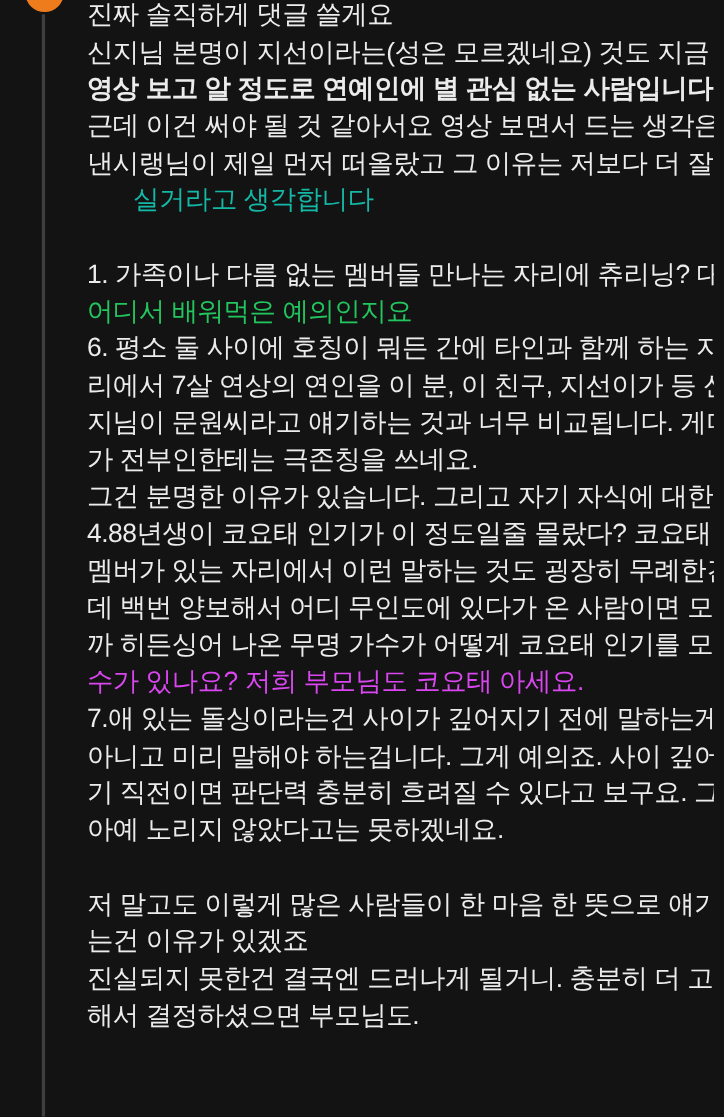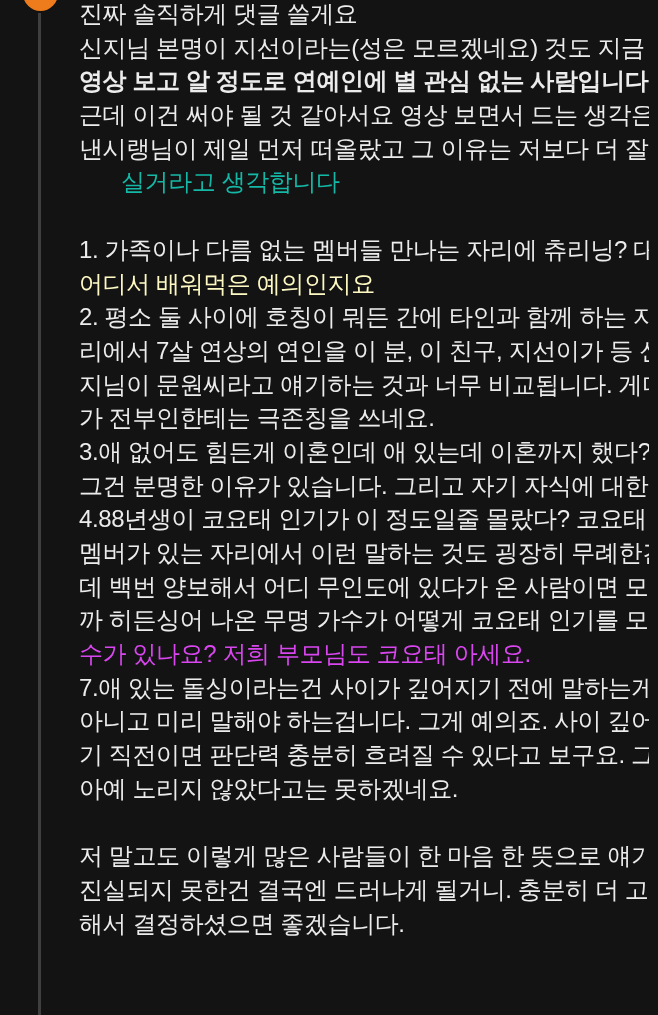"어디서 배워먹은 예의인지요" div.comment-line { color: #fef9c3 -> #22c55e }
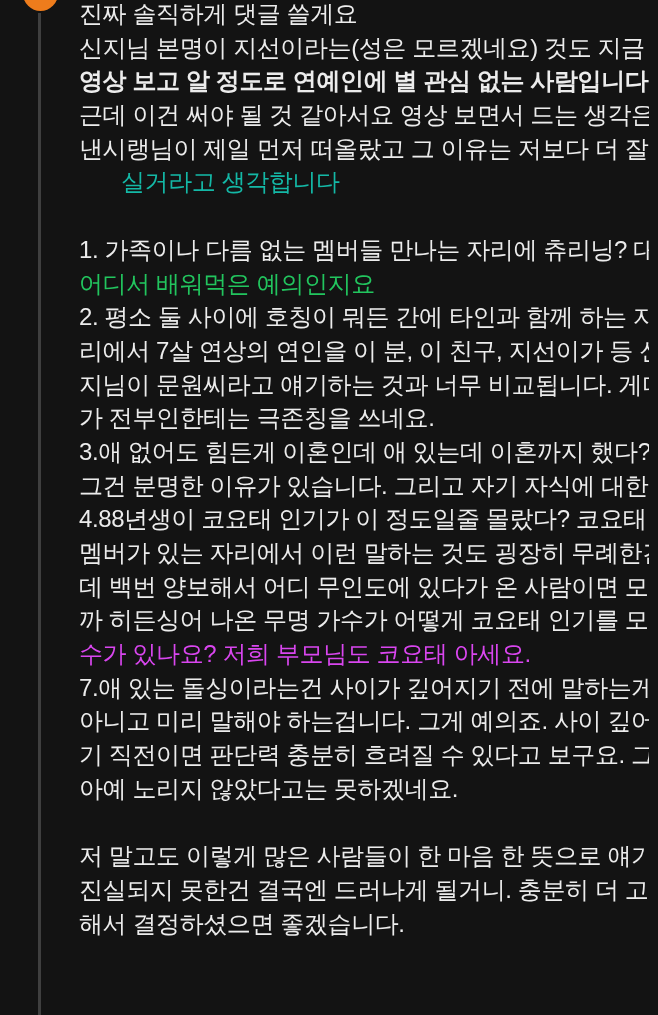"2. 평소 둘 사이에 호칭이" div.comment-line { text: 2 -> 6 }
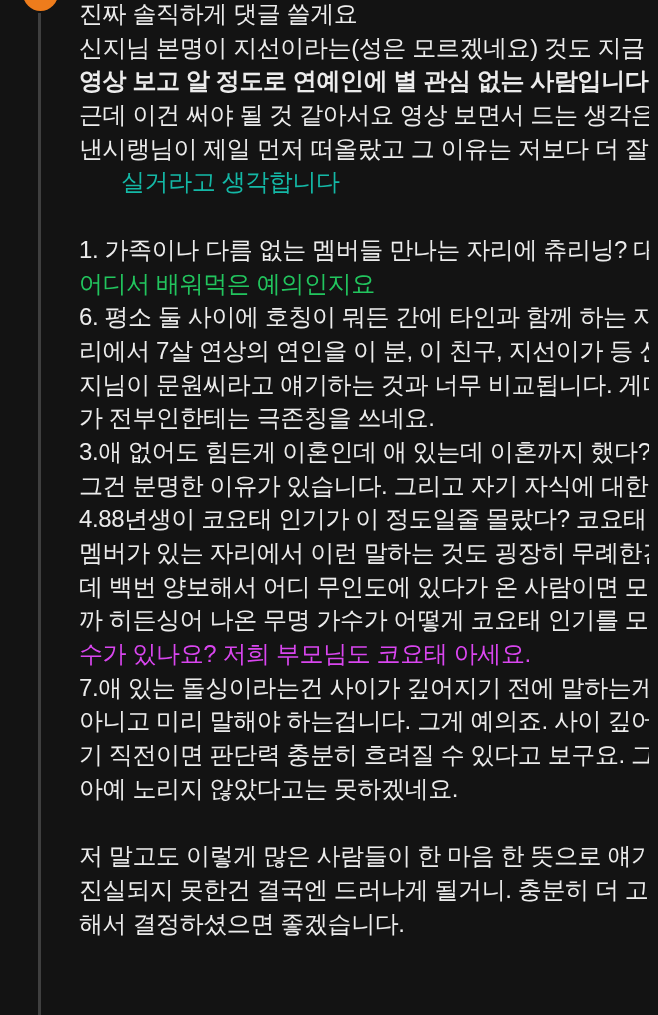"3.애 없어도 힘든게 이혼인데 애" div.comment-line { html: <div>3.애 없어도 힘든게 이혼인데 애 있는데 이혼까지 했다?</div> -> none }
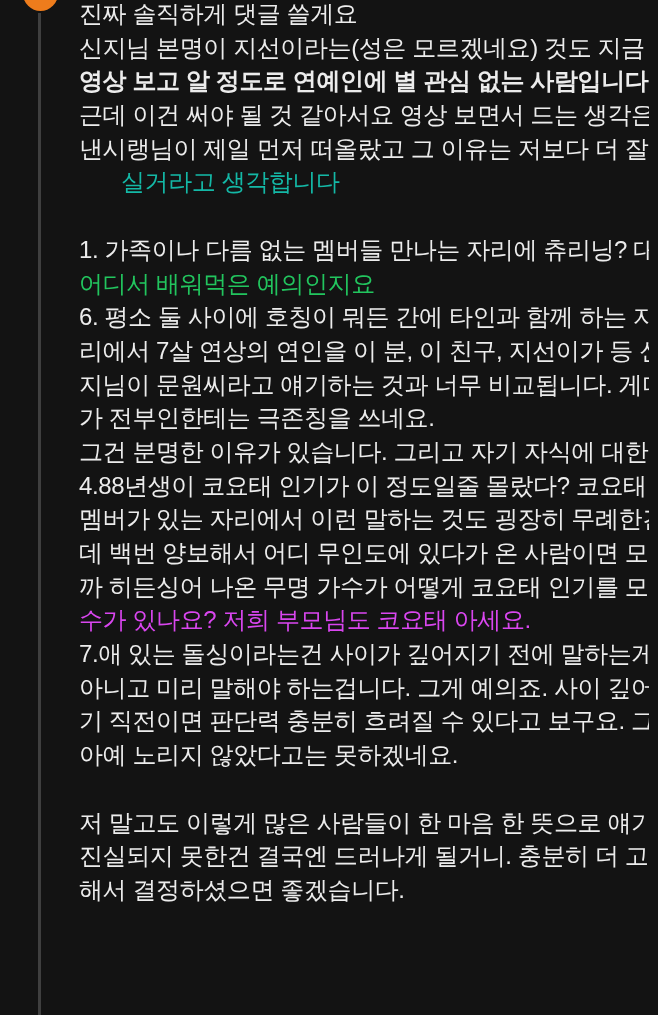"는건 이유가 있겠죠" div.comment-line { html: none -> <div>는건 이유가 있겠죠</div> }
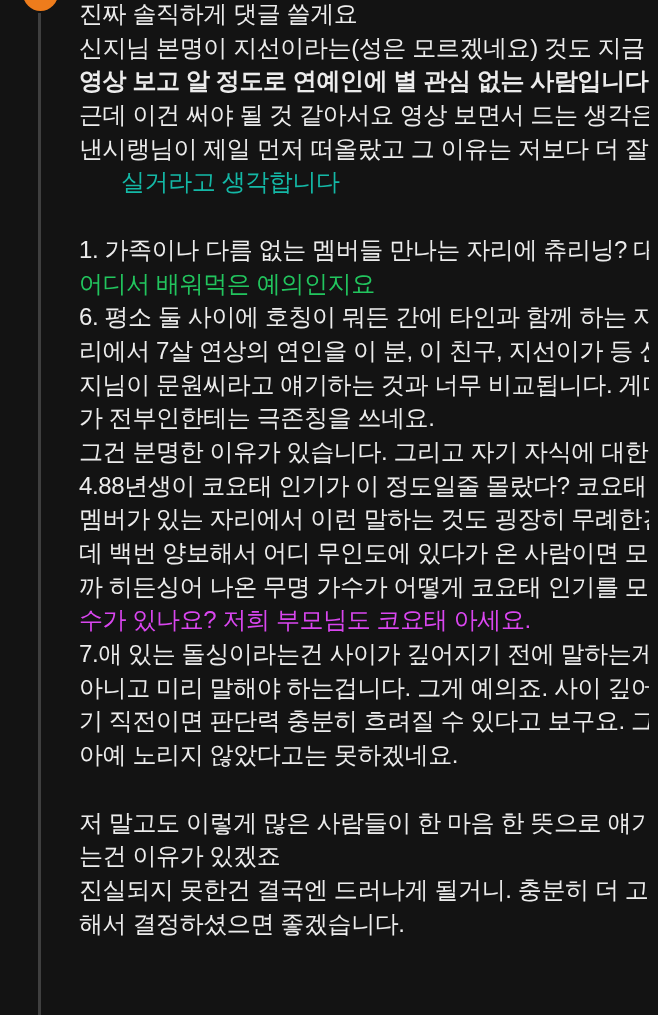"해서 결정하셨으면 좋겠습니다." div.comment-line { text: 좋겠습니다 -> 부모님도 }
